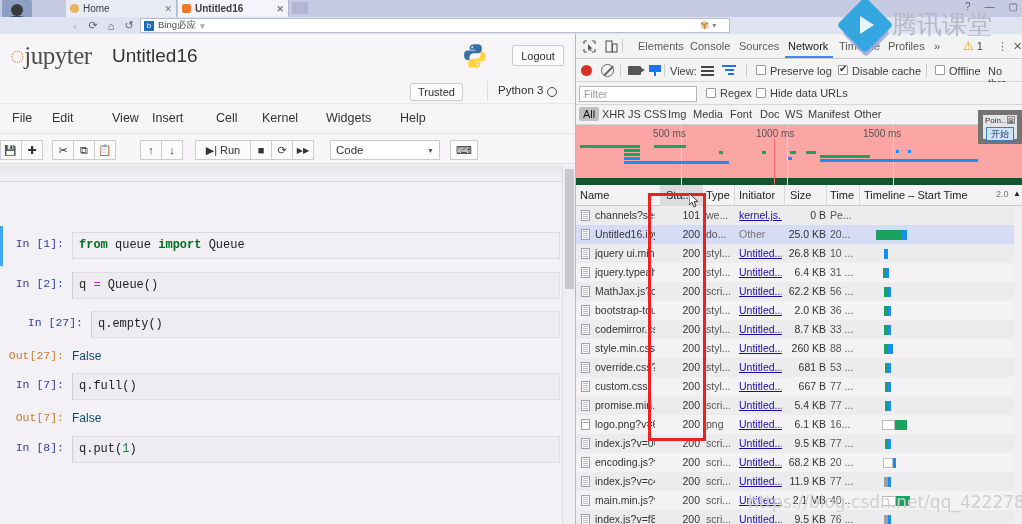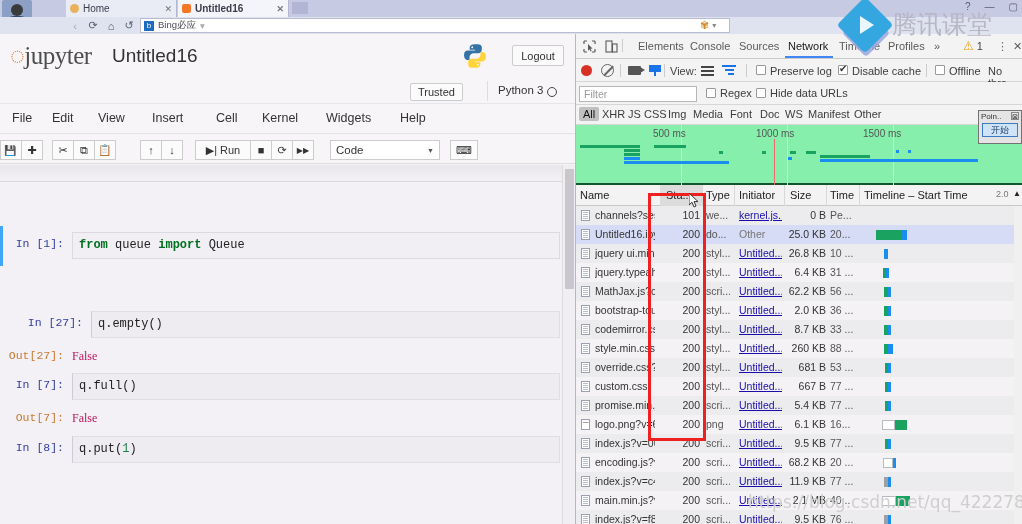"View" div.menu-item { left: 98px -> 112px }
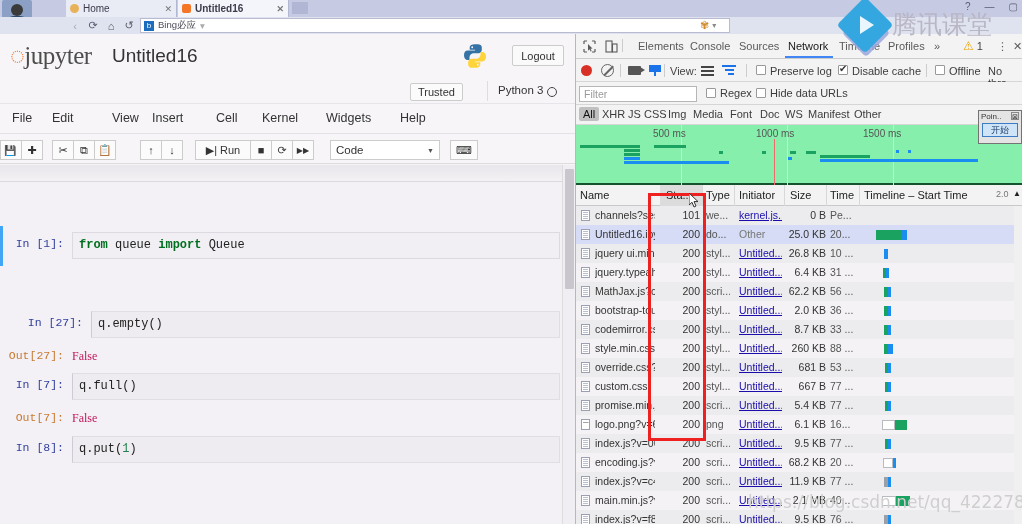"Poin.." #poin-popup { border: 1px solid #737373 -> 5px solid #737373 }
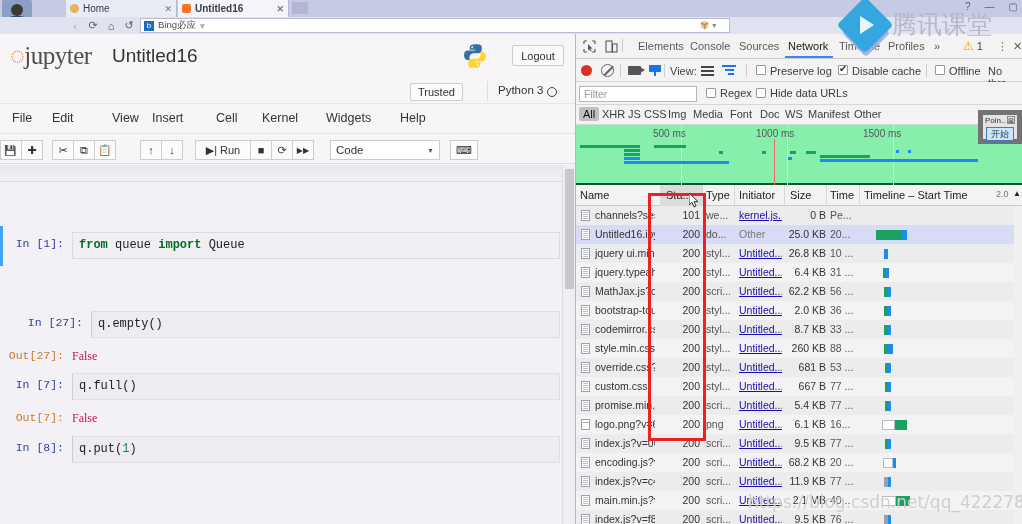"500 ms" #timeline-overview { background: #86efac -> #fca5a5; border-bottom: 2px solid #14532d -> 7px solid #14532d }
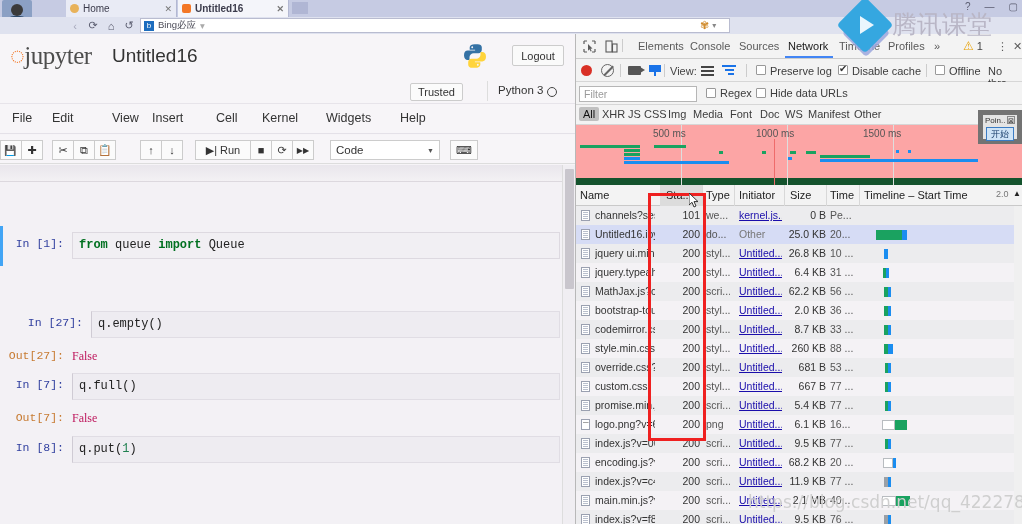"In [2]:" div.cell { html: none -> <div> <div>In [2]:</div> <div>q <span>=</span> Queue()</div> </div> }
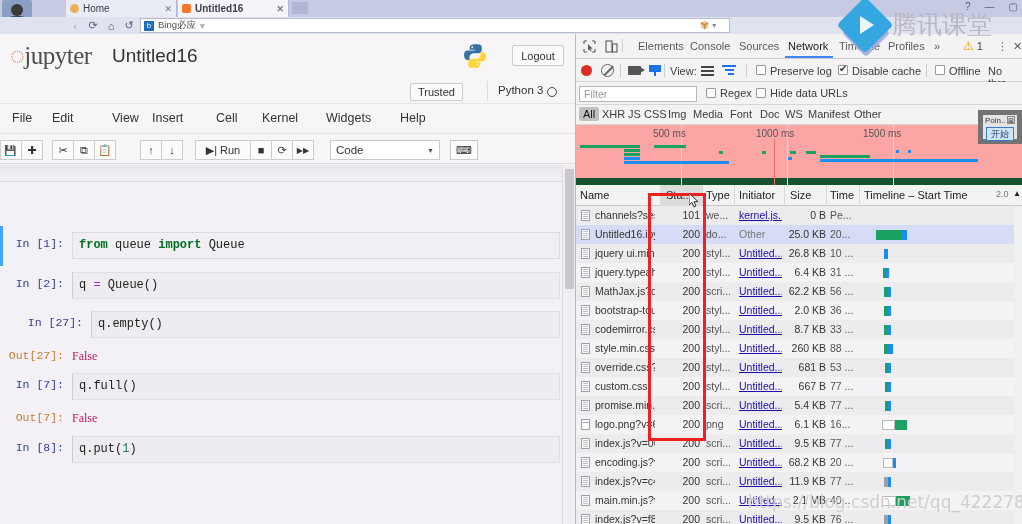"False" .outtext { color: #be185d -> #0c4a6e; font-family: Liberation Serif, serif -> Liberation Sans, sans-serif }
